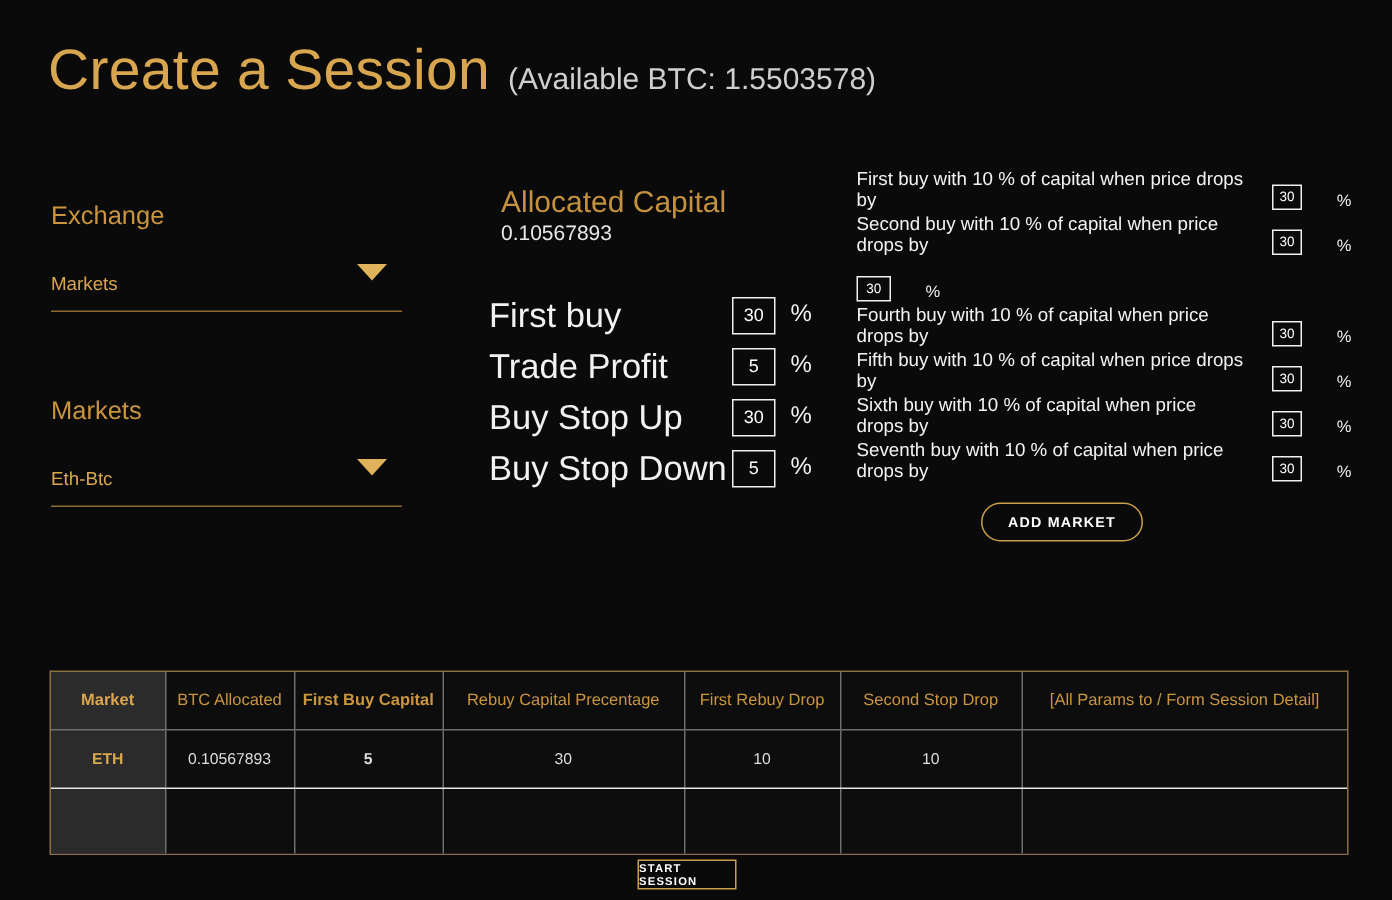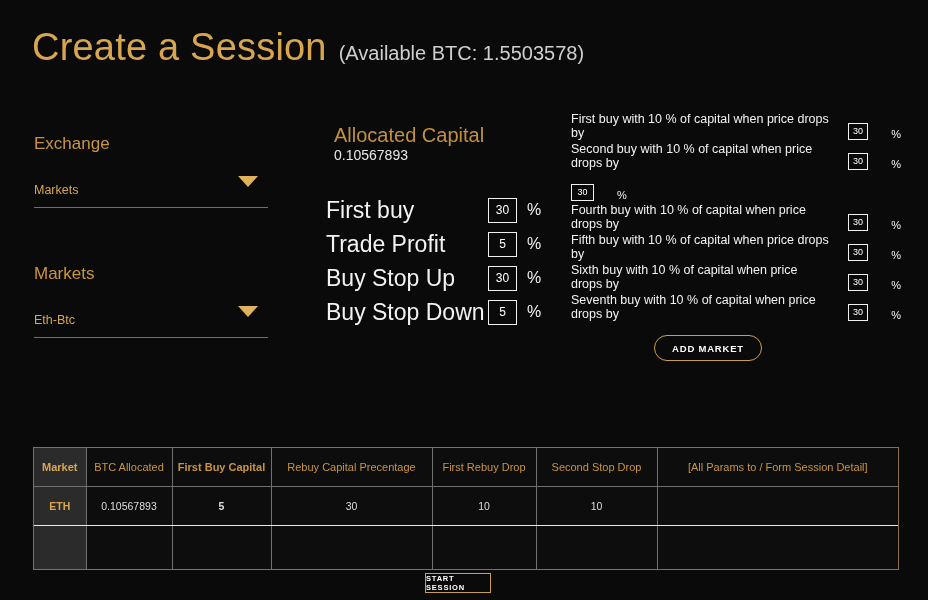"Market" .col-market { width: 52px -> 76px }
